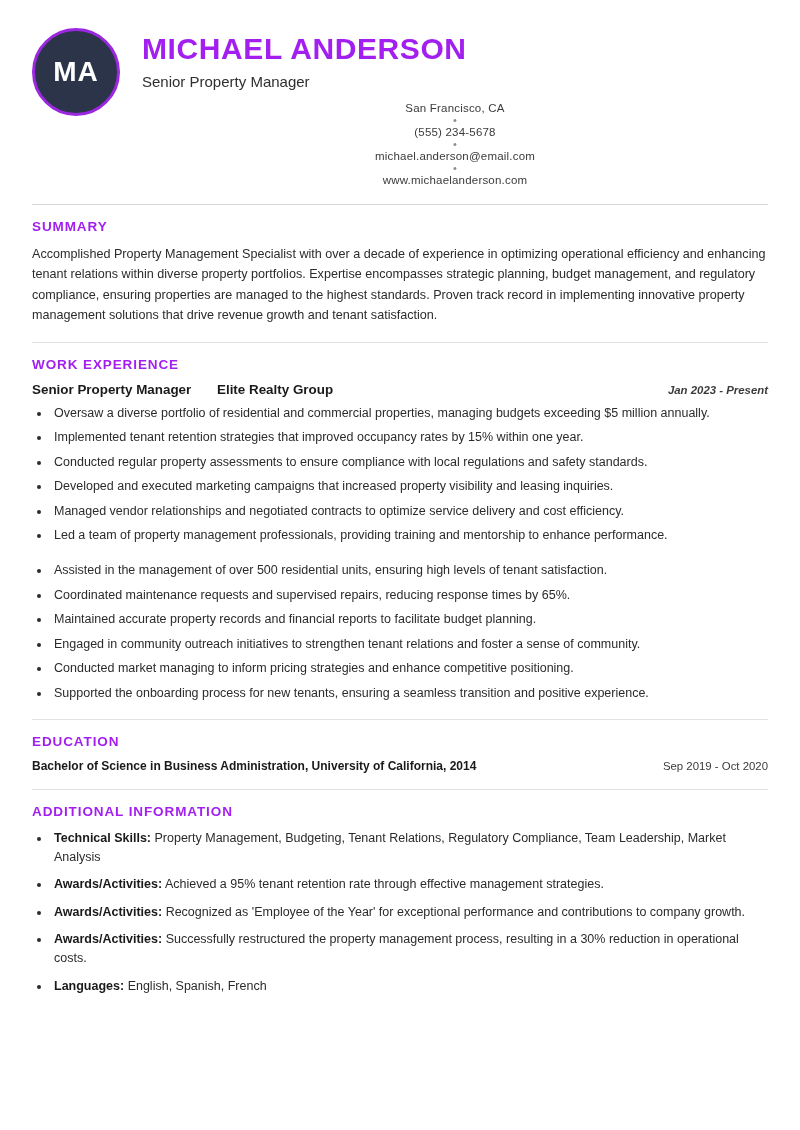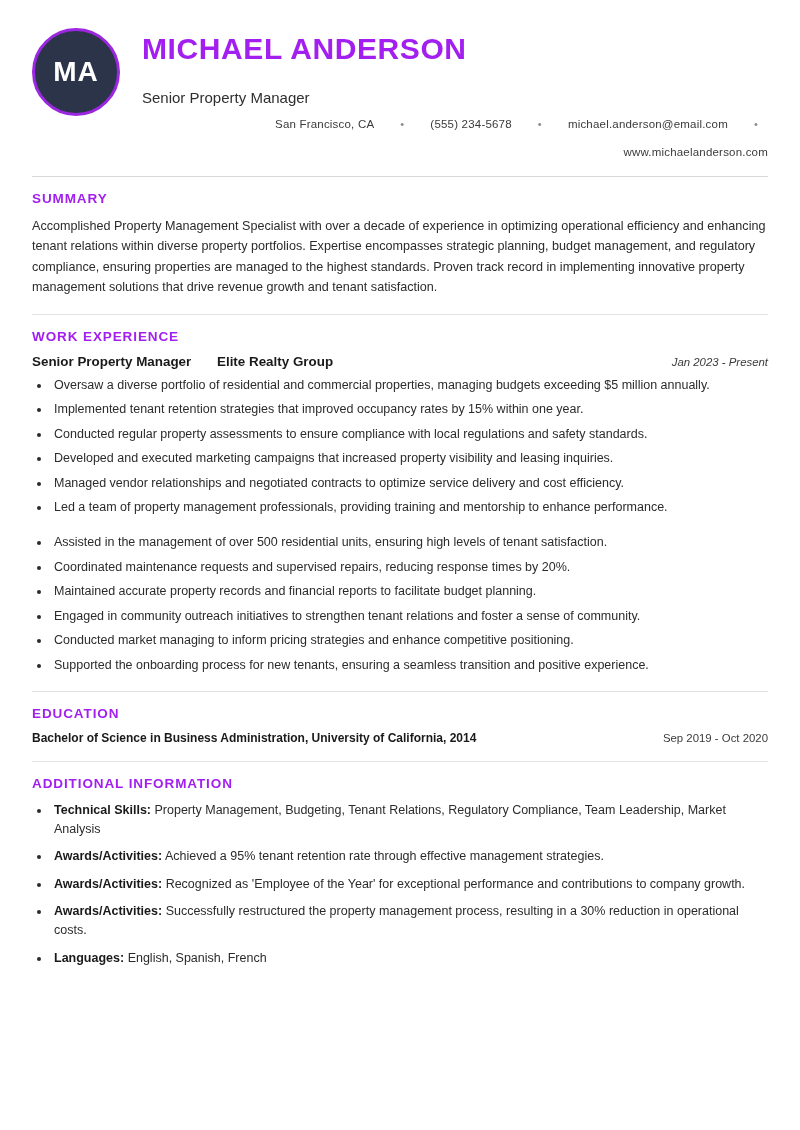"MICHAEL ANDERSON" .name { margin: 0 0 24px 0 -> 0 0 8px 0 }
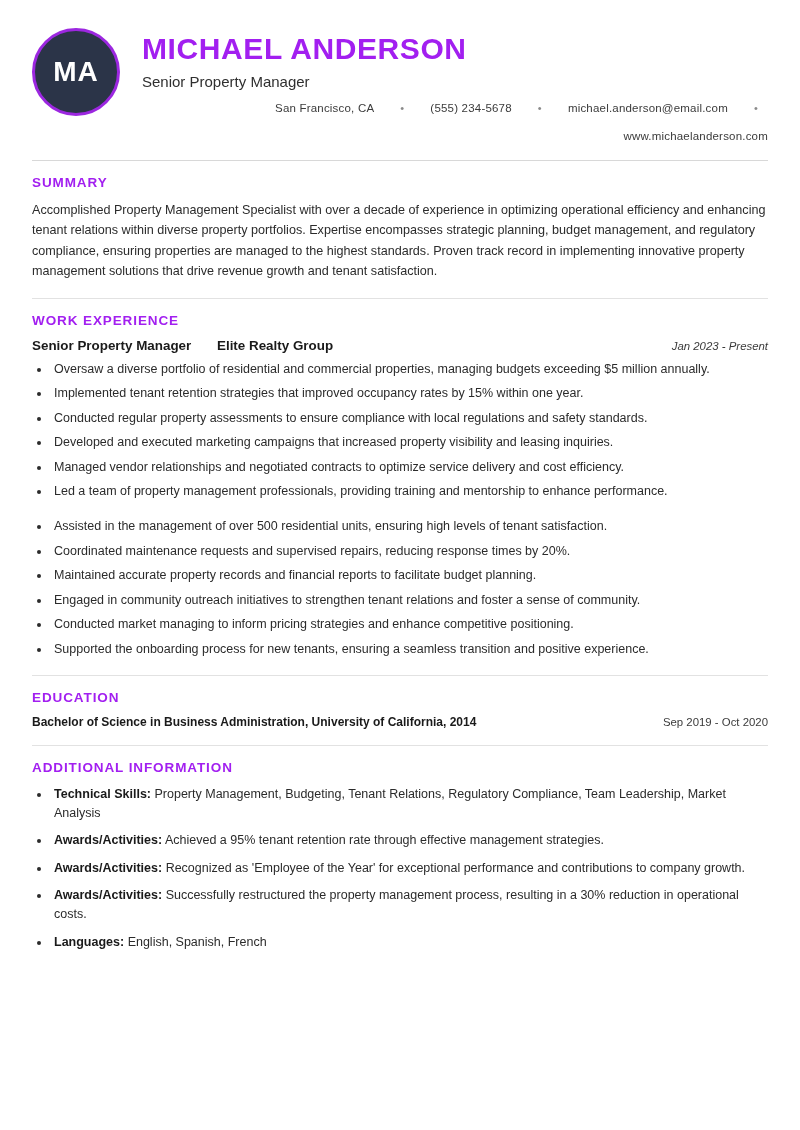"San Francisco, CA" .contact-row { flex-direction: none -> column; gap: 16px -> 0 }
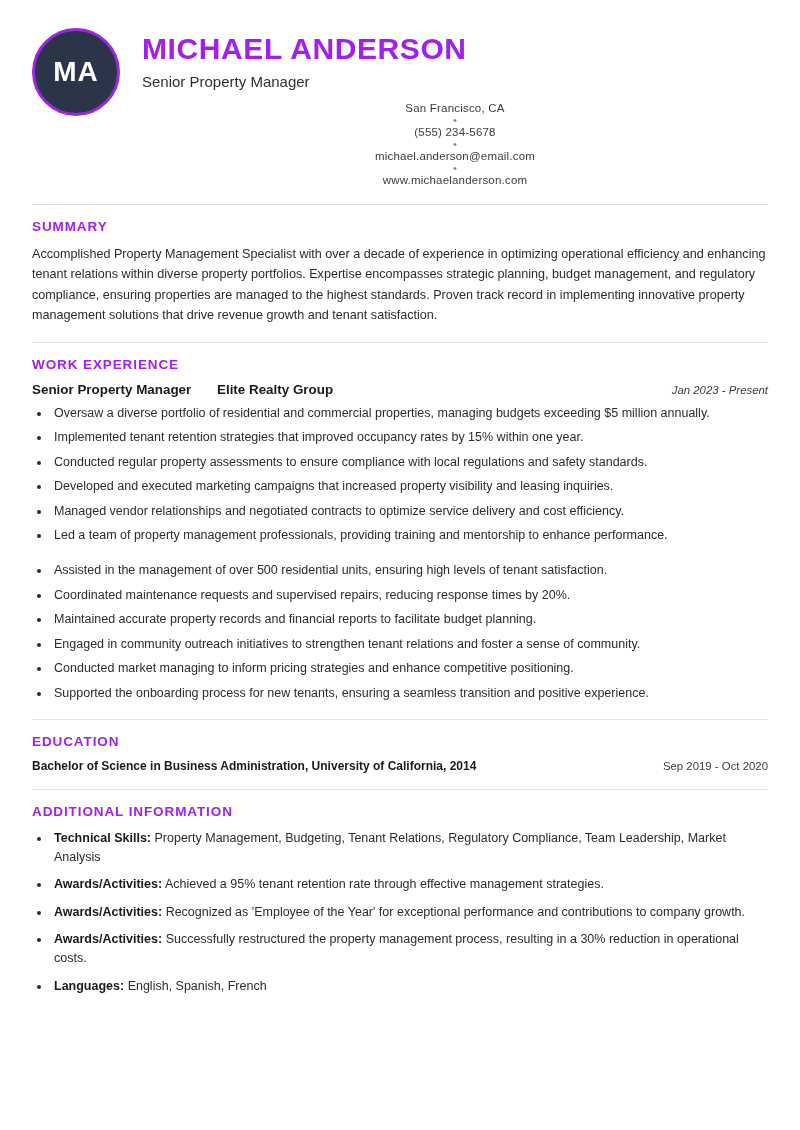"Jan 2023 - Present" .job-dates { font-weight: none -> bold }
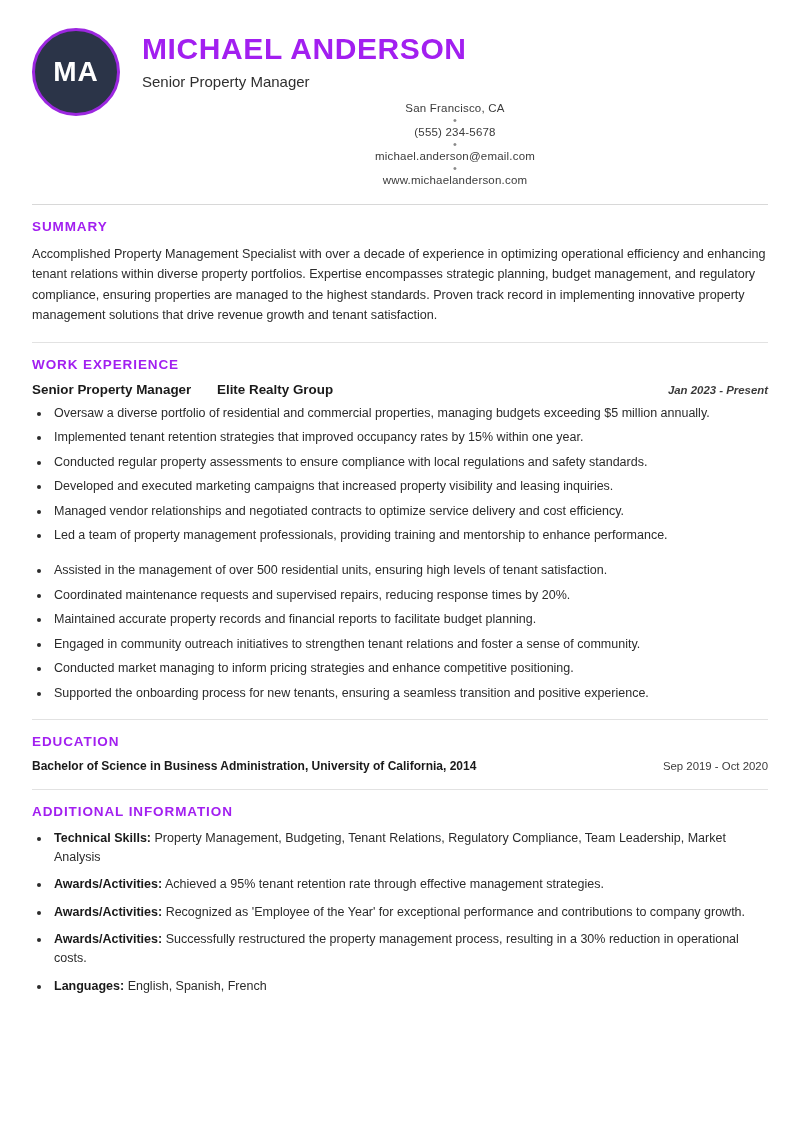"Coordinated maintenance requests and" li { text: 20% -> 65% }
